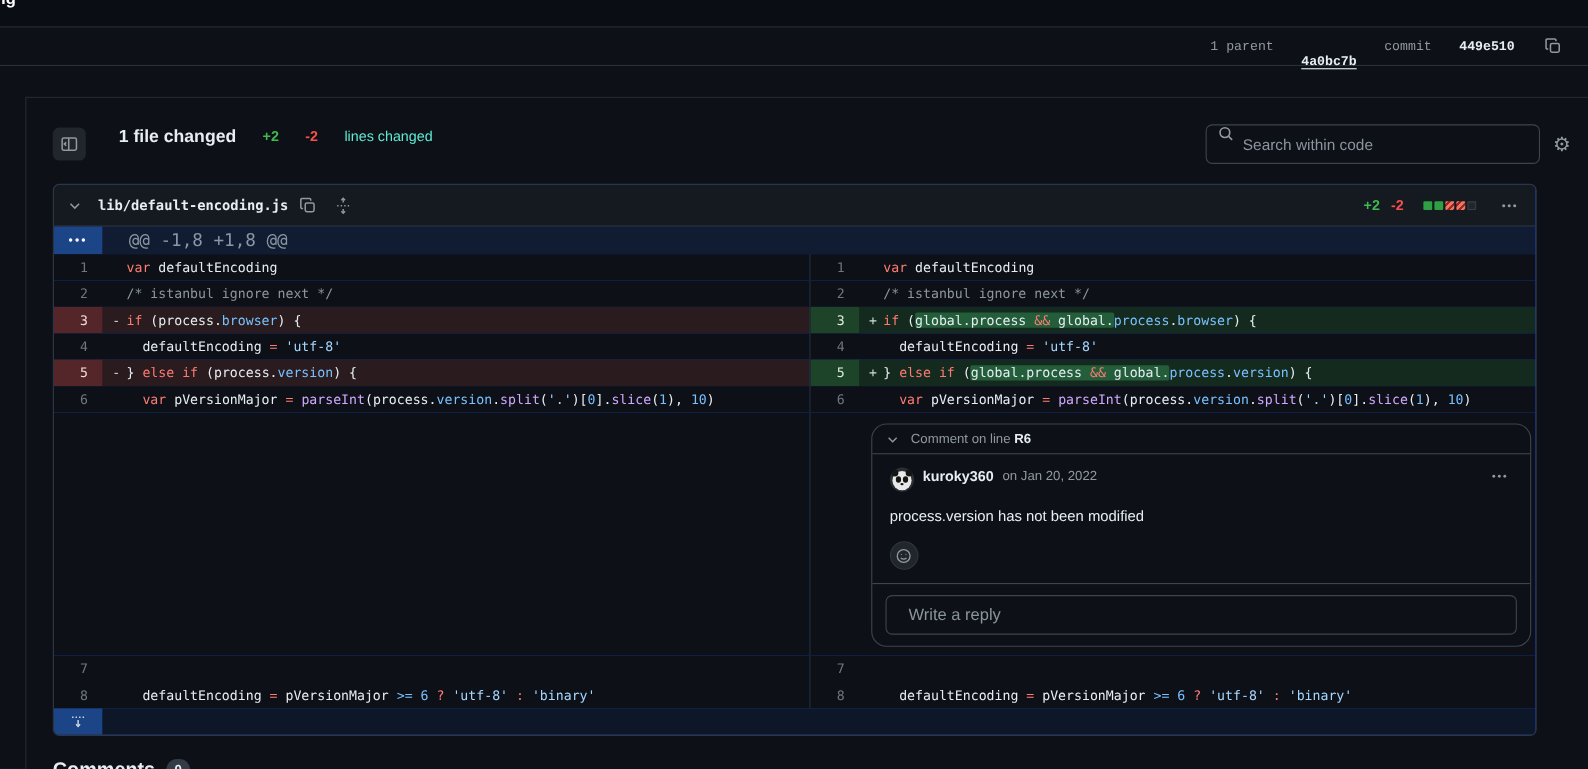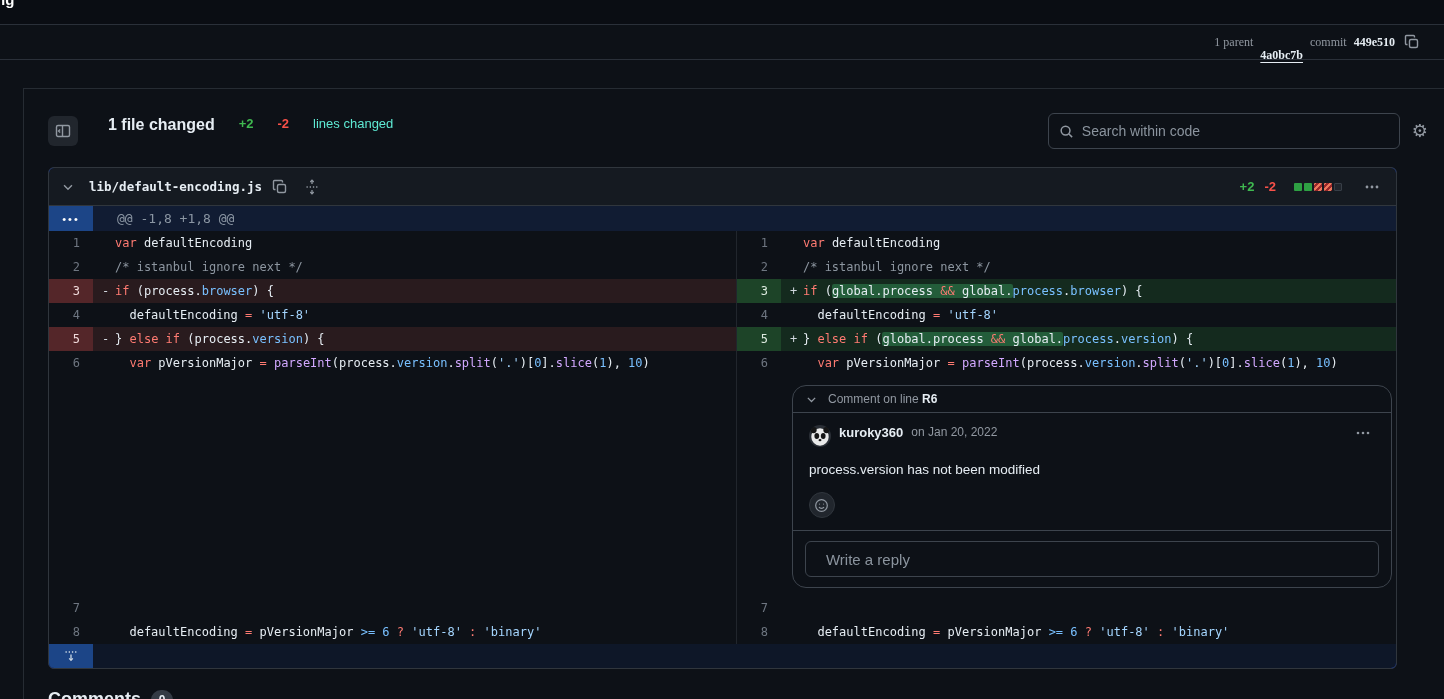"1 parent" .bar2 { font-family: Liberation Serif, serif -> Liberation Mono, monospace; gap: 7px -> 25px }
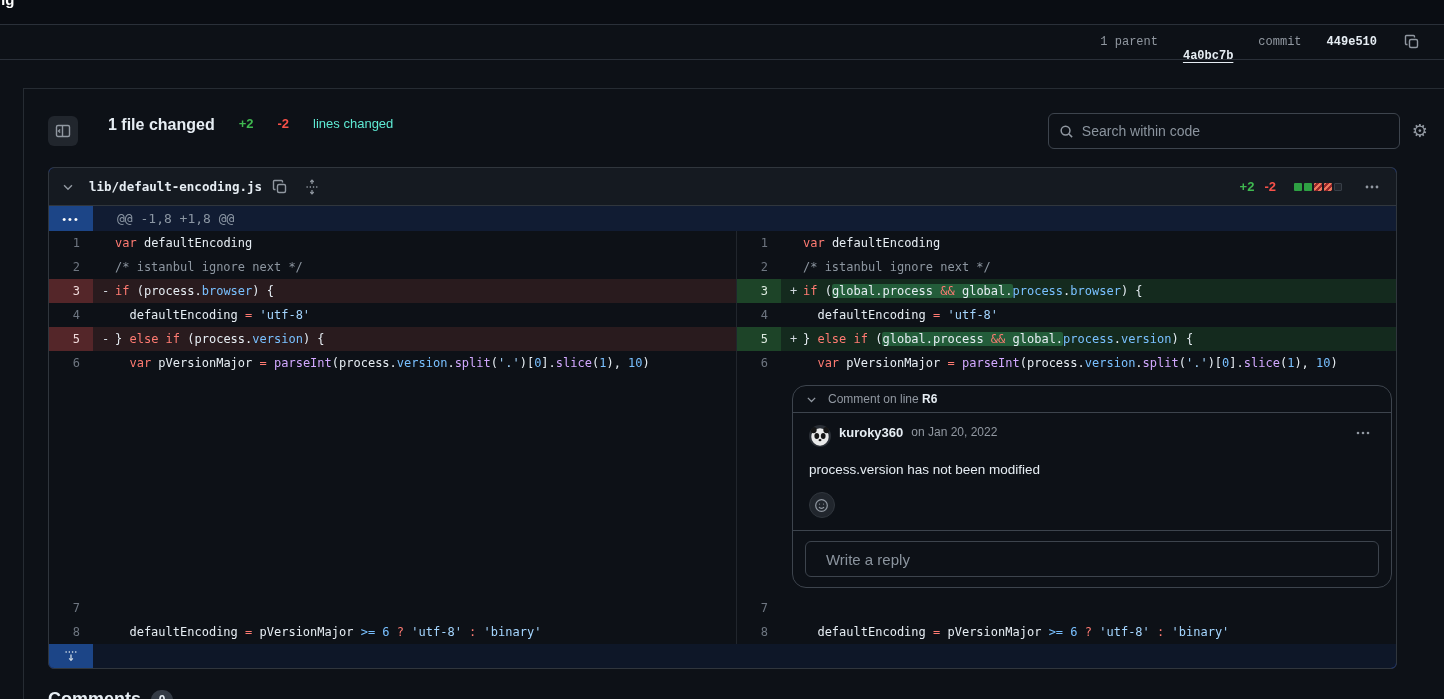"Search within code" .searchbox { align-items: center -> none; width: 352px -> 304px }
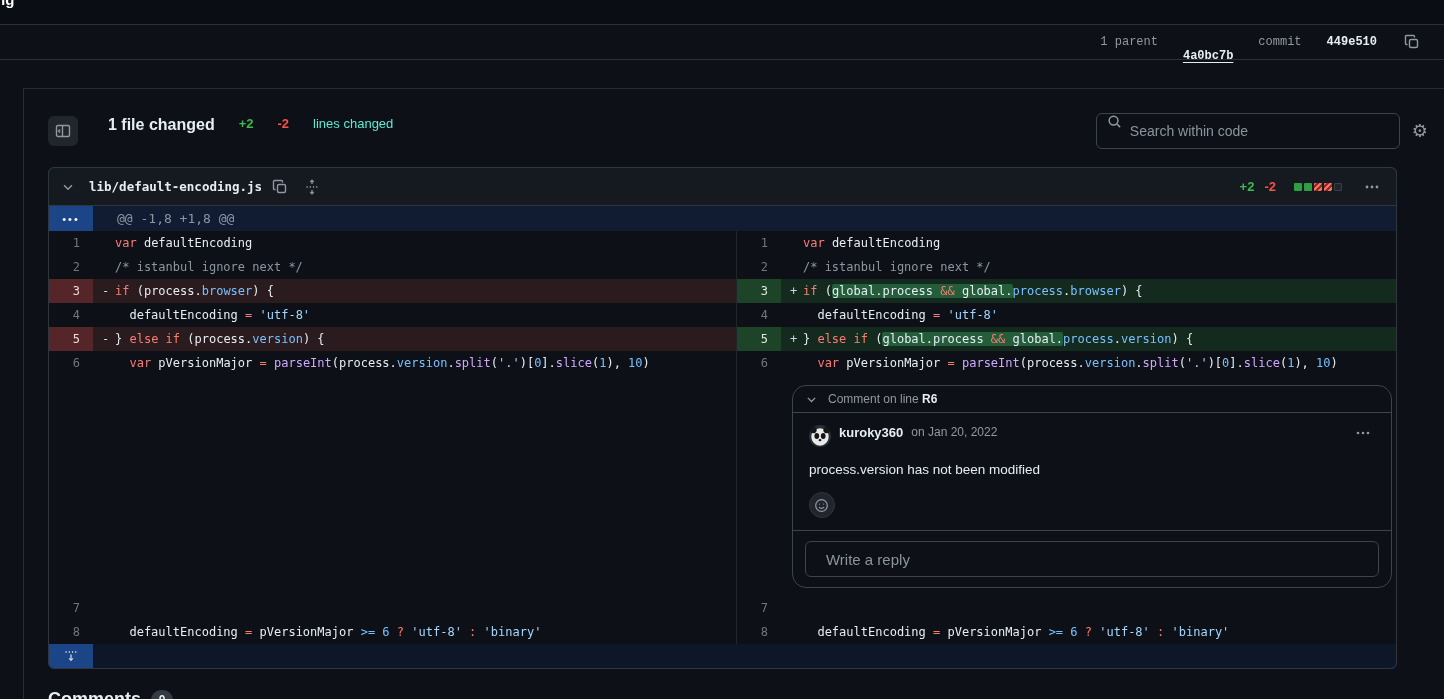"@@ -1,8 +1,8 @@" .hunktxt { font-size: 13px -> 16px }
